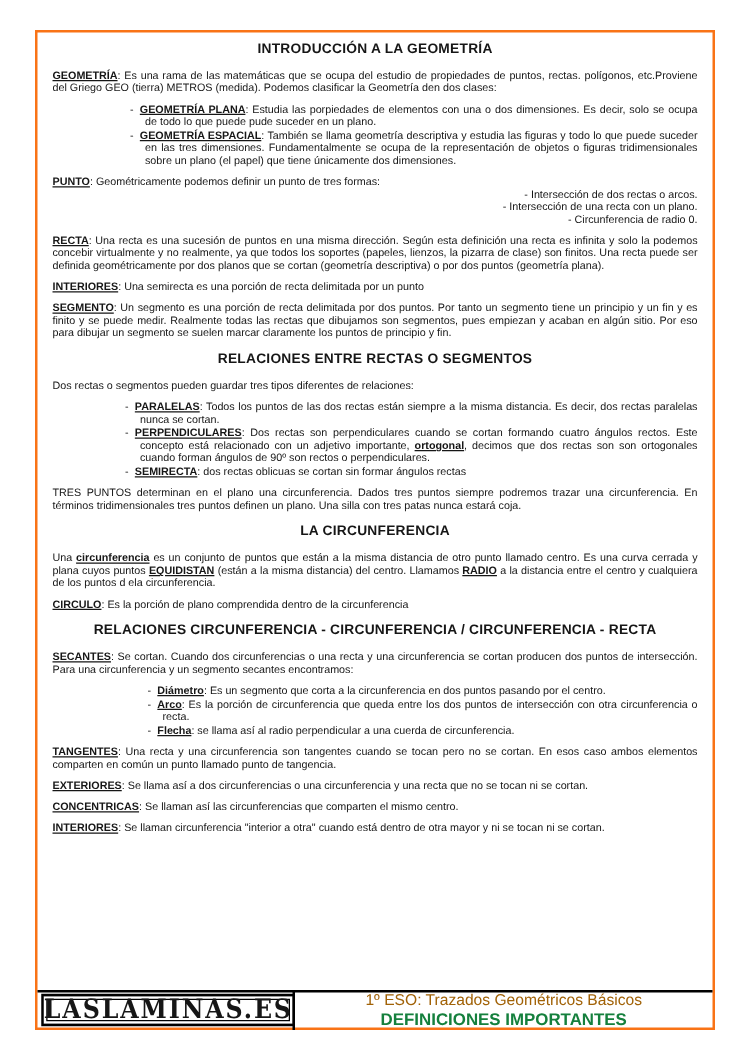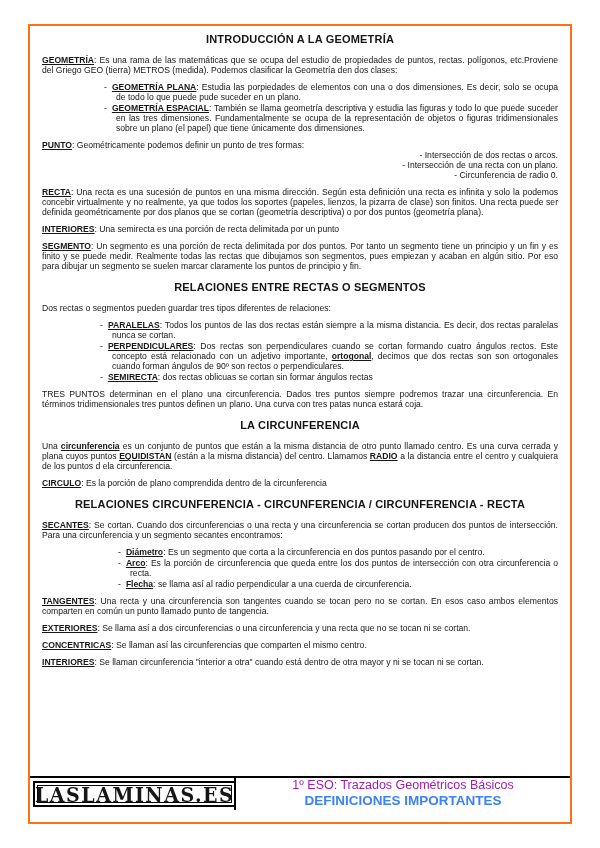"TRES PUNTOS determinan en el" p.para { text: curva -> silla }
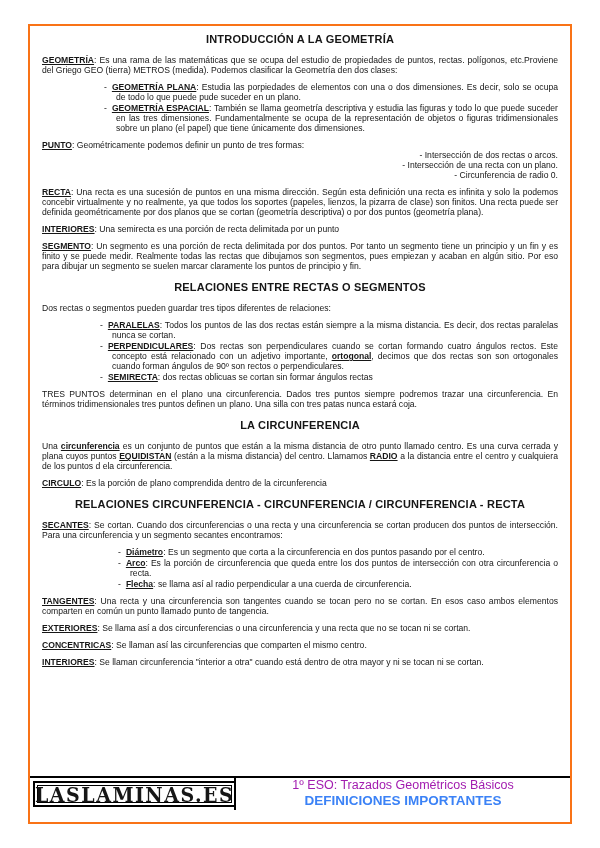"LASLAMINAS.ES" .footer { align-items: flex-start -> center; height: 46px -> 30px }
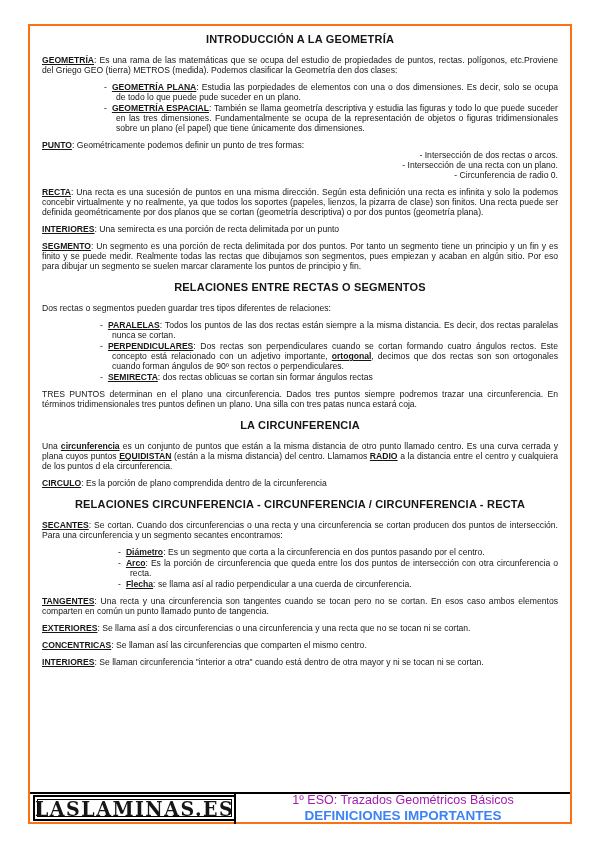"1º ESO: Trazados Geométricos Básicos" .footer-course { color: #a21caf -> #a16207 }
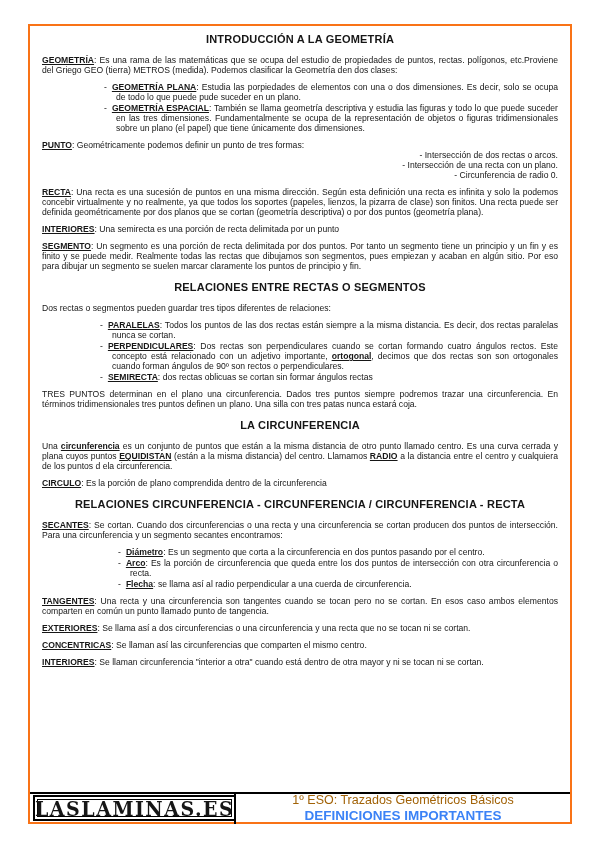"DEFINICIONES IMPORTANTES" .footer-title { color: #3b82f6 -> #15803d }
